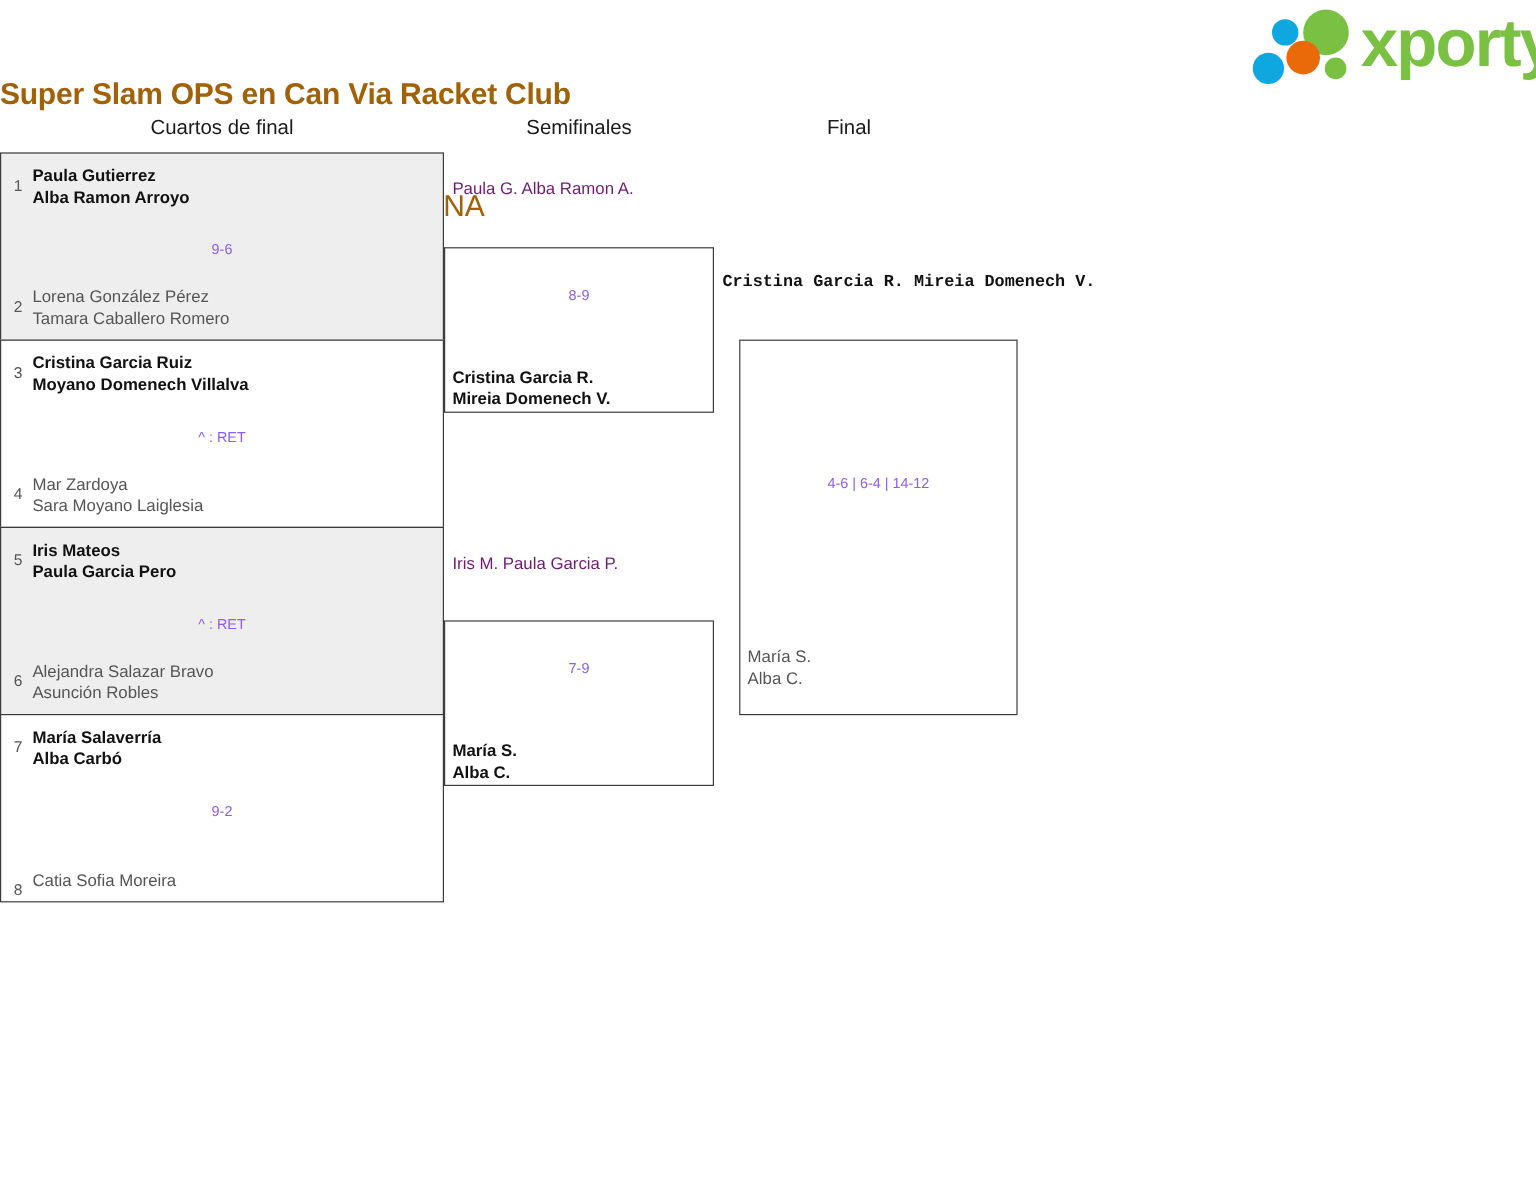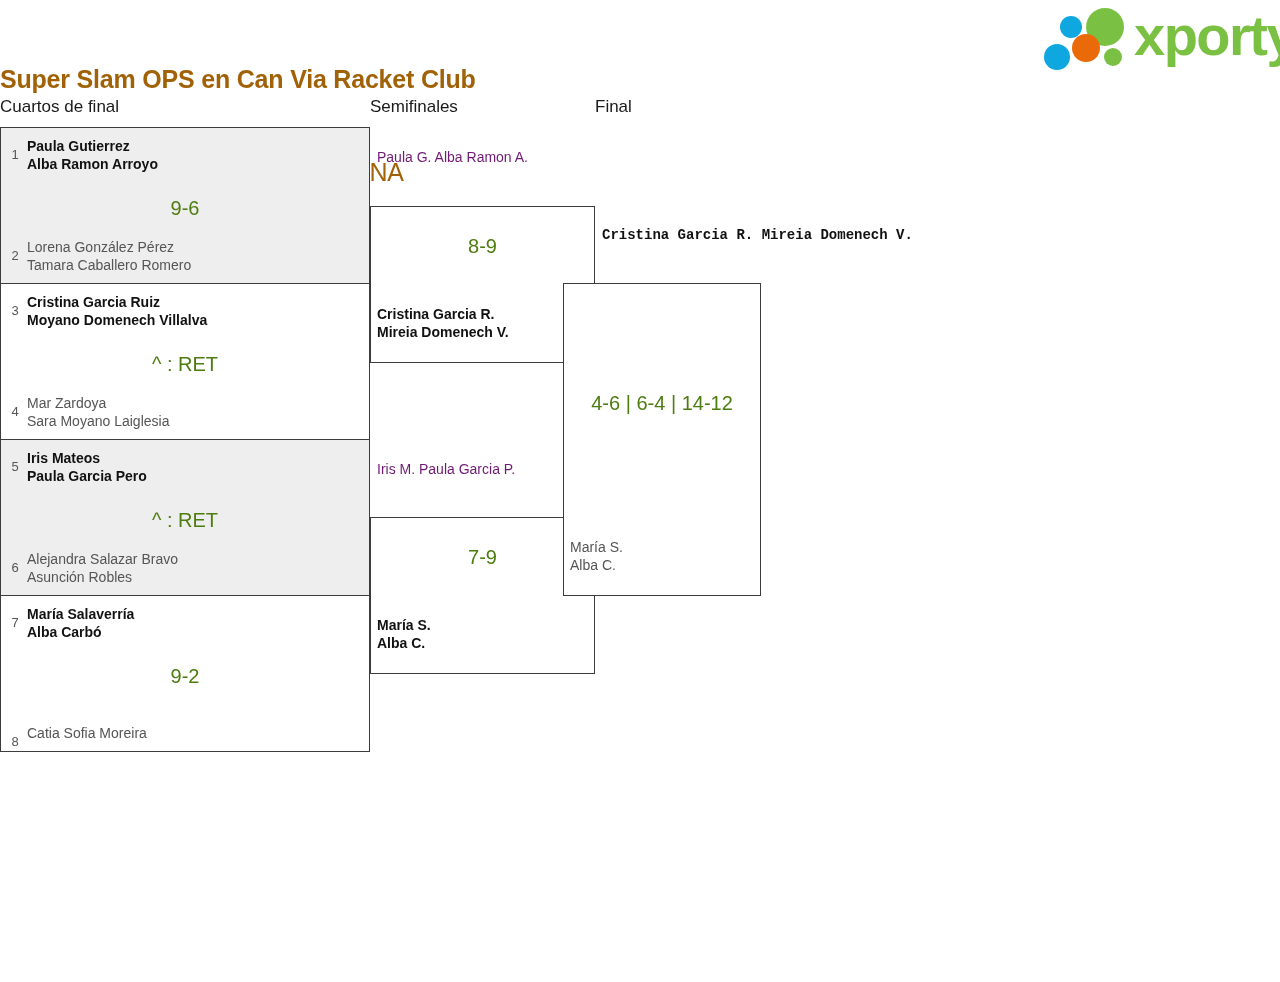"Cuartos de final" .round-head { text-align: left -> center }
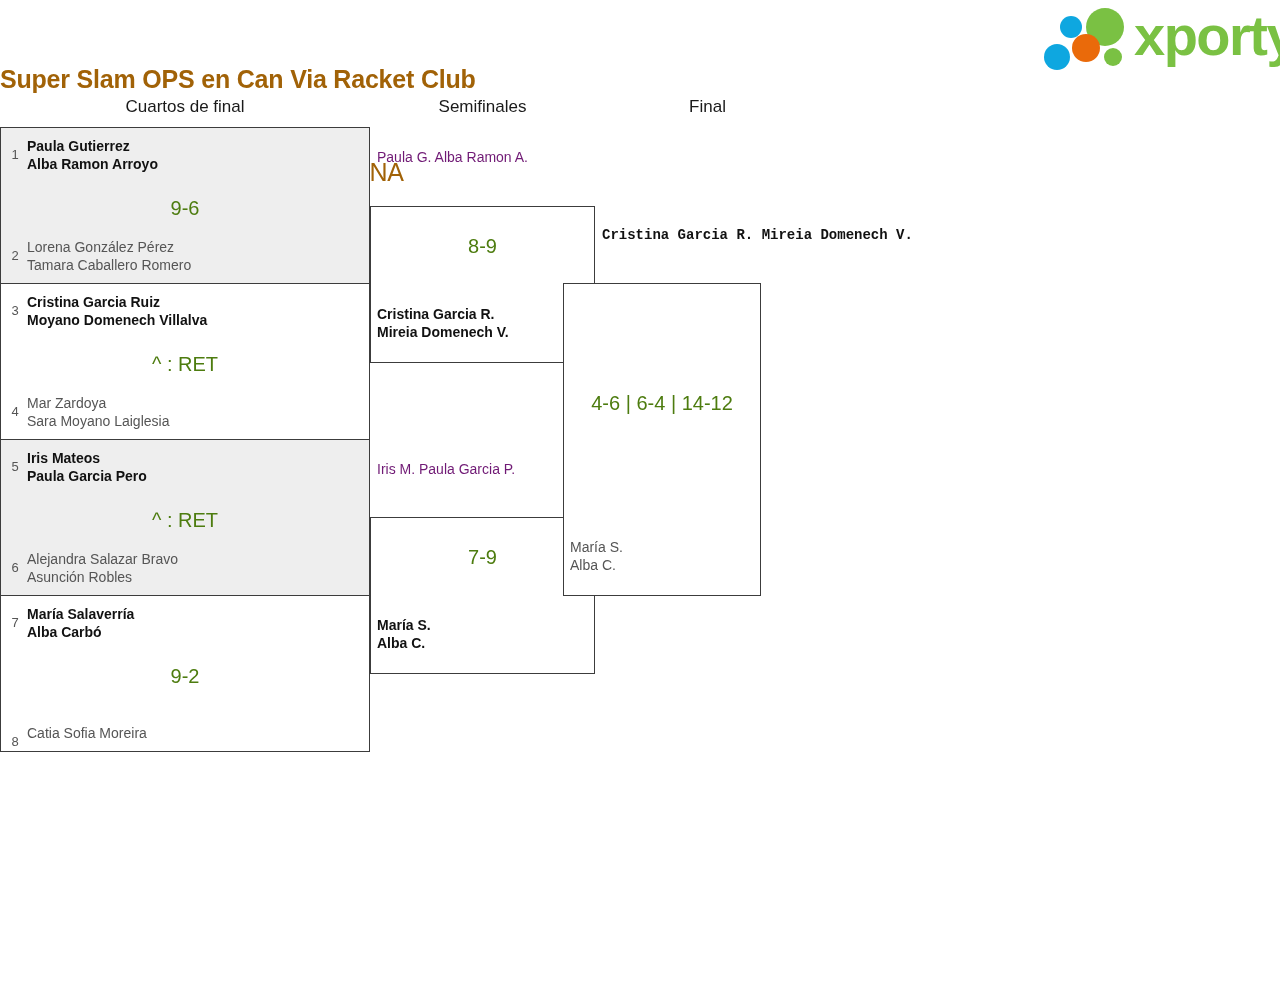"9-6" .score { color: #4d7c0f -> #8b5cf6; font-size: 20px -> 12px }
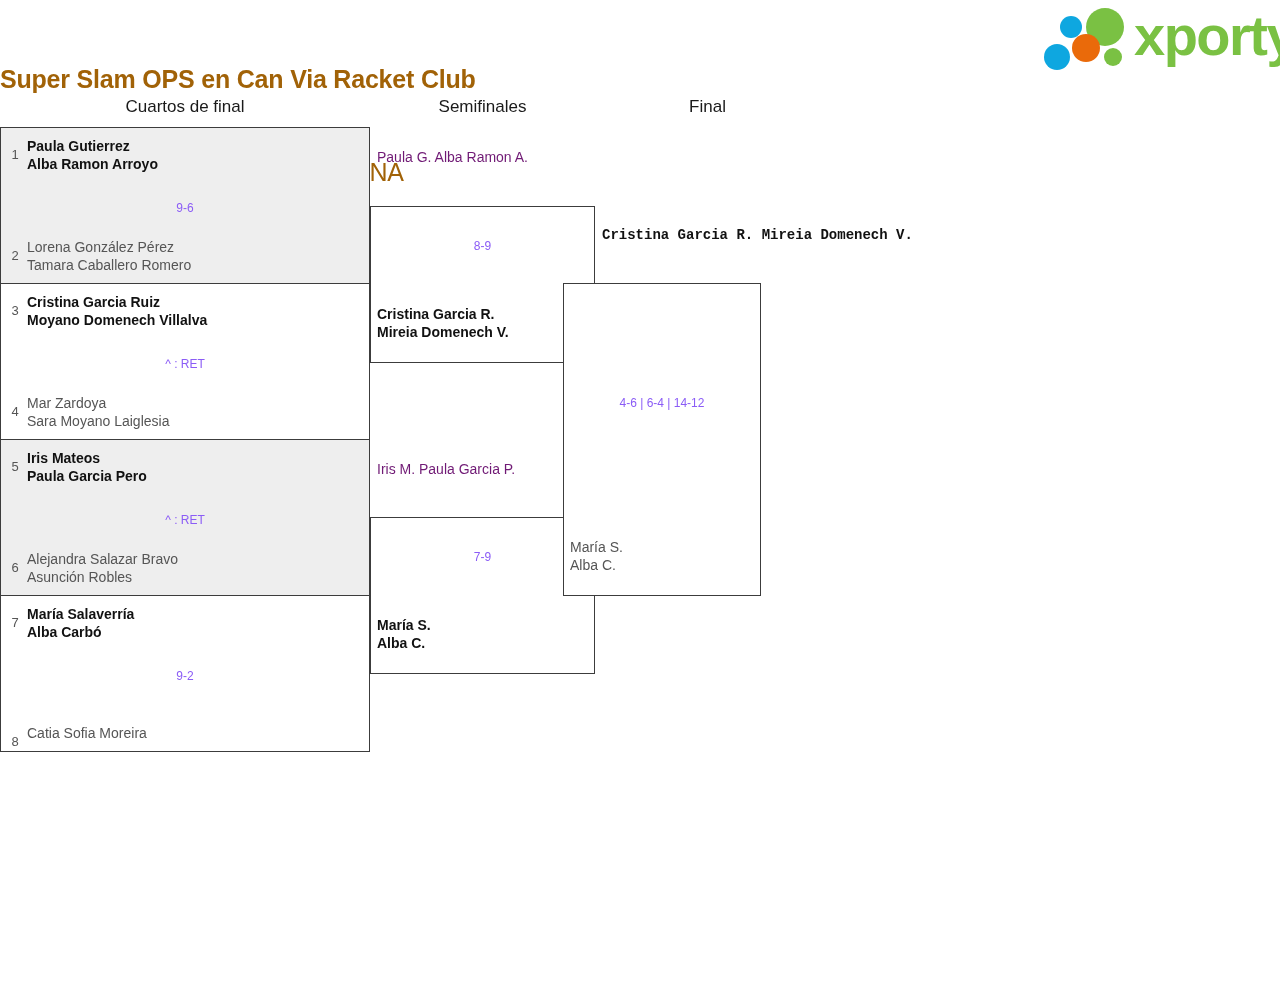"8-9" .sf { height: 157px -> 138px }
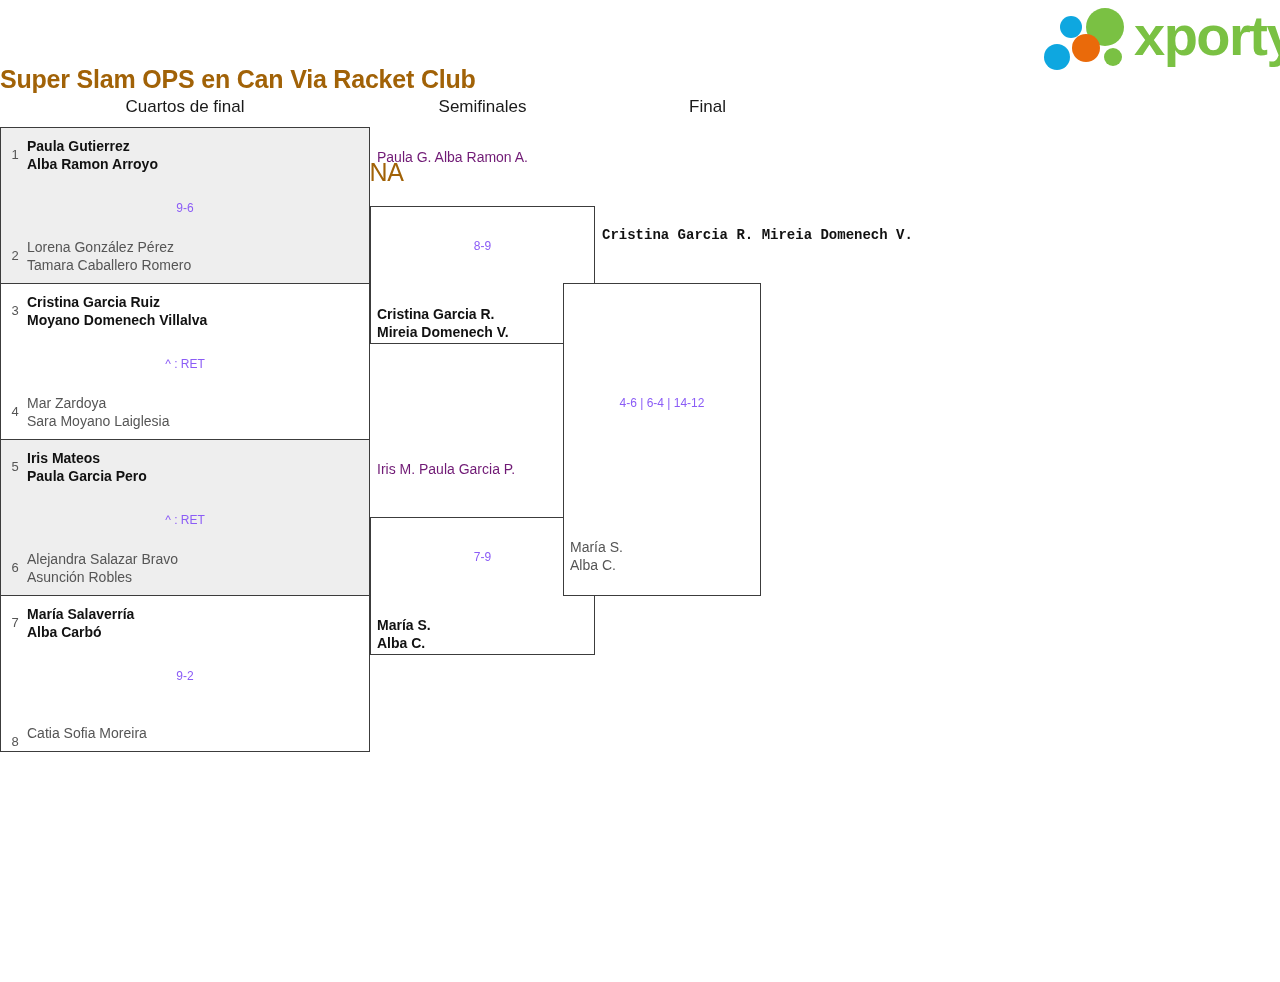"4-6 | 6-4 | 14-12" .fb { left: 563px -> 616px; width: 198px -> 232px }
